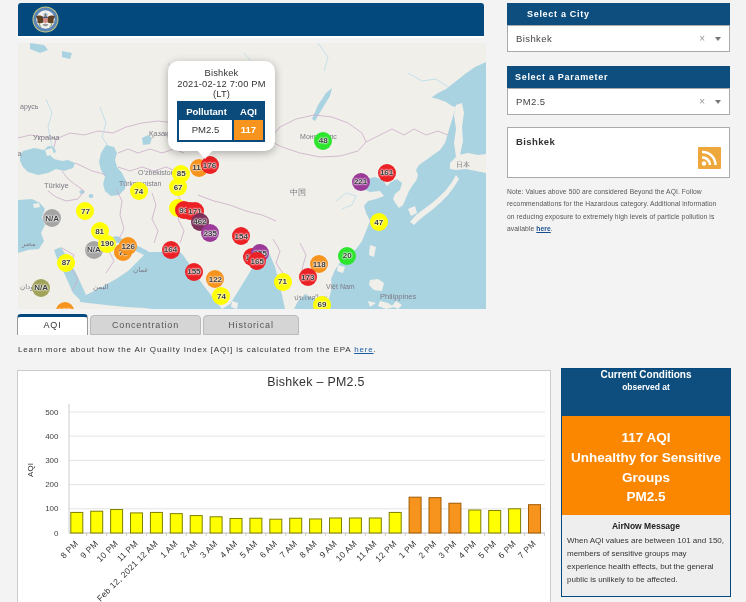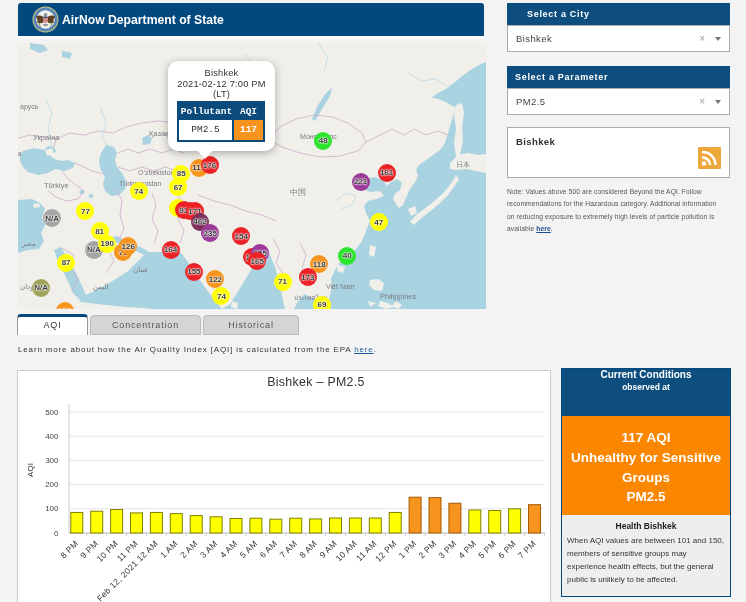"AirNow Department of State" div.abs { html: <div>AirNow Department of State</div> -> none }
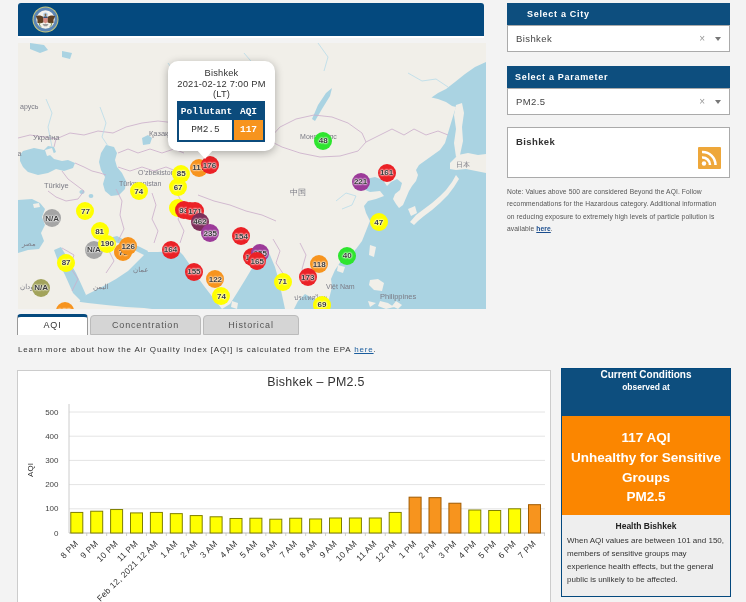"Pollutant" div.abs { font-family: Liberation Mono, monospace -> none }
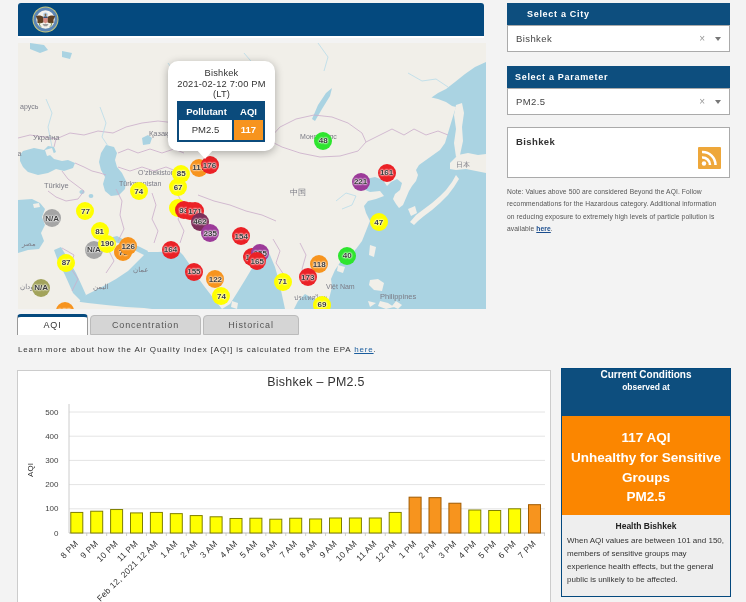"40" div.mk { text: 40 -> 20 }
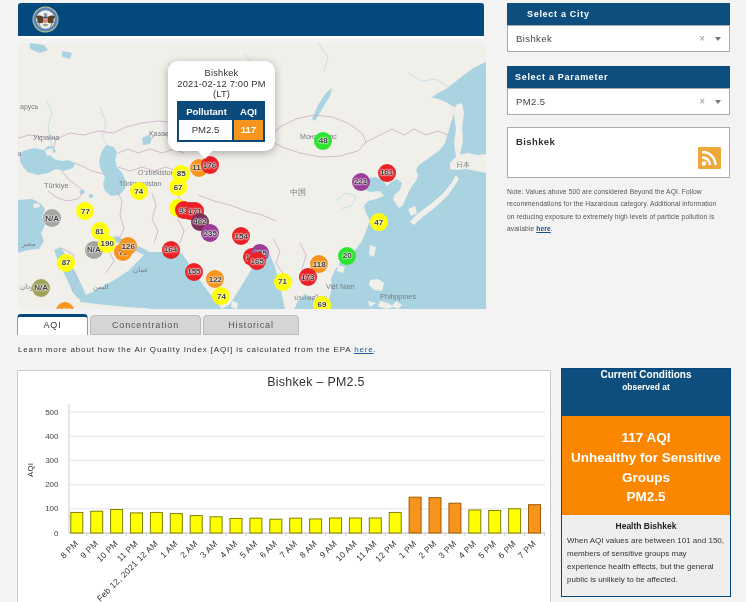"Health Bishkek" div { text: Health Bishkek -> AirNow Message }
